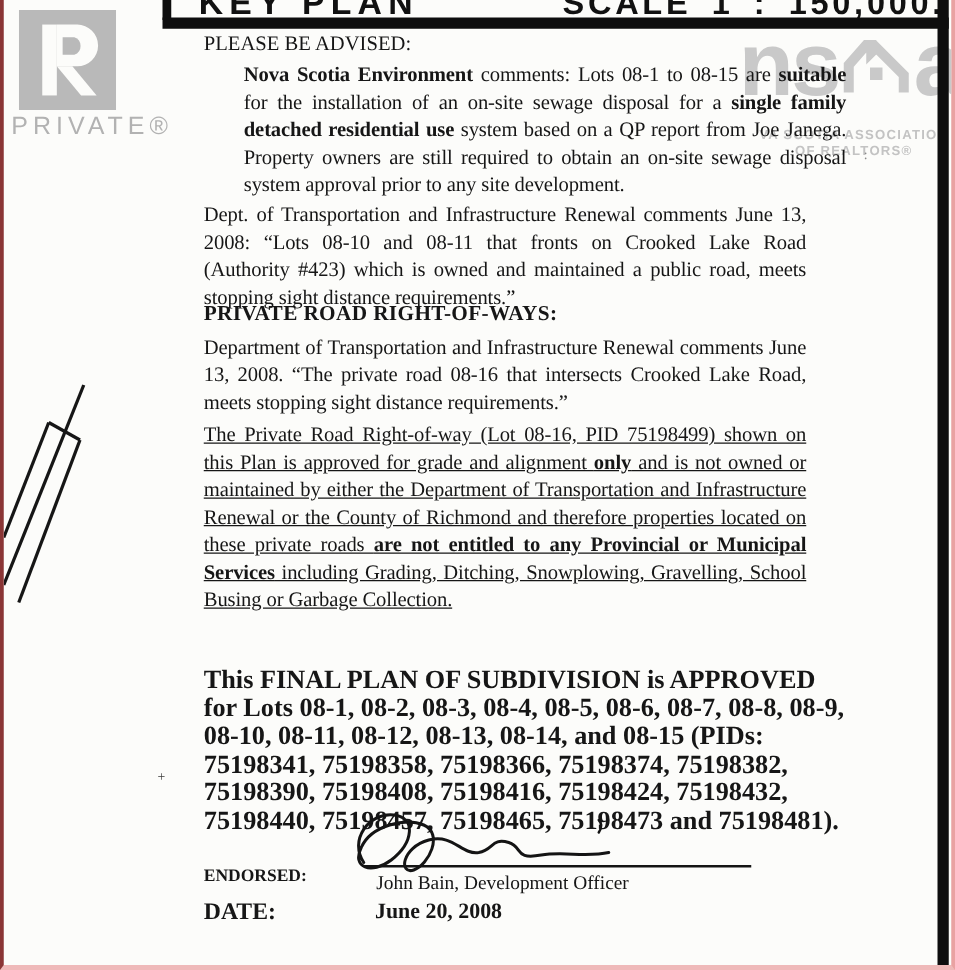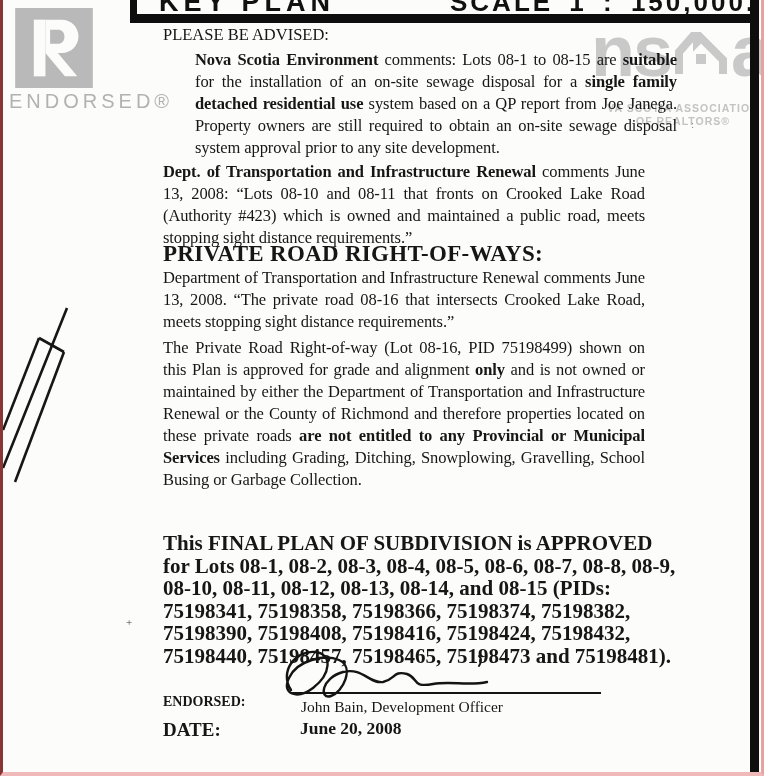"ENDORSED®" div.realtor-word { text: ENDORSED -> PRIVATE }
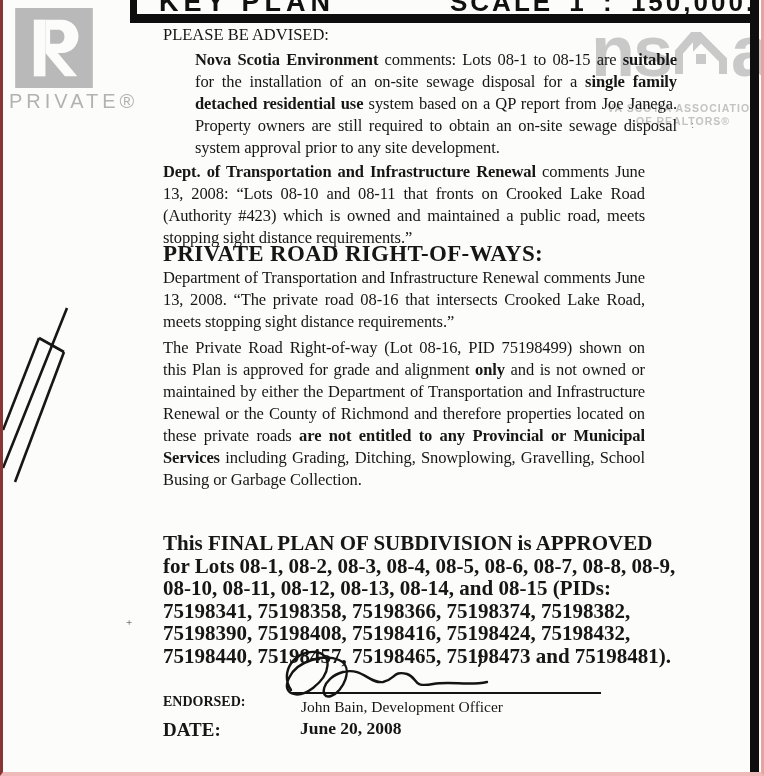"Dept. of Transportation and" span { font-weight: bold -> normal }
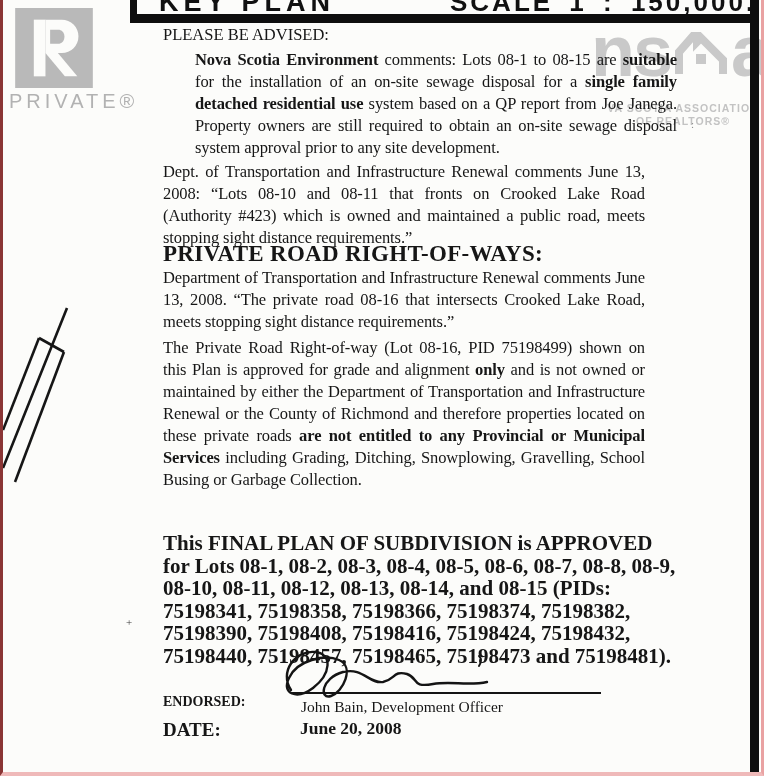"PRIVATE ROAD RIGHT-OF-WAYS:" .h-prw { font-size: 23px -> 17px }
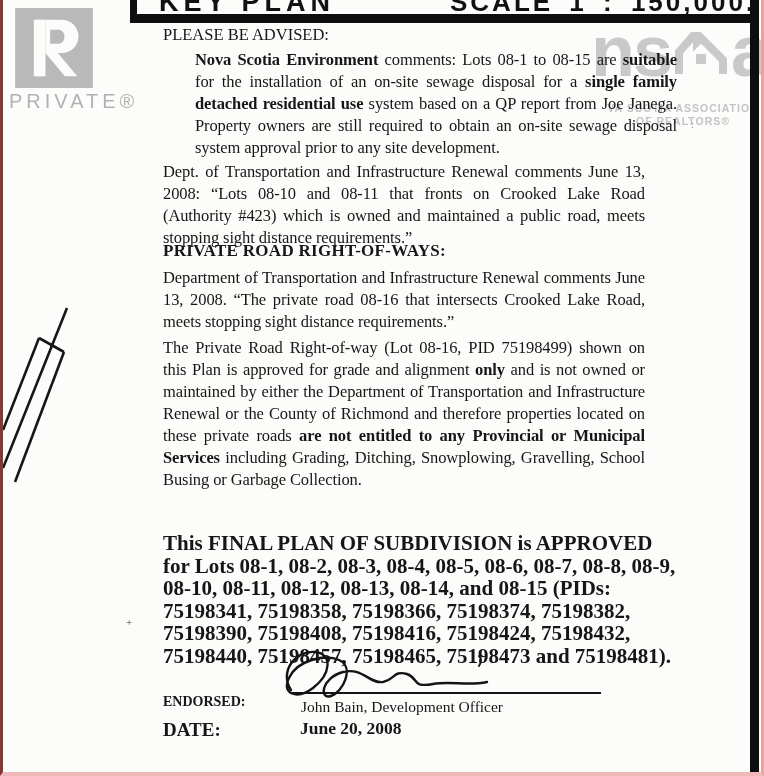"The Private Road Right-of-way (Lot" .p4 { text-decoration: none -> underline }
